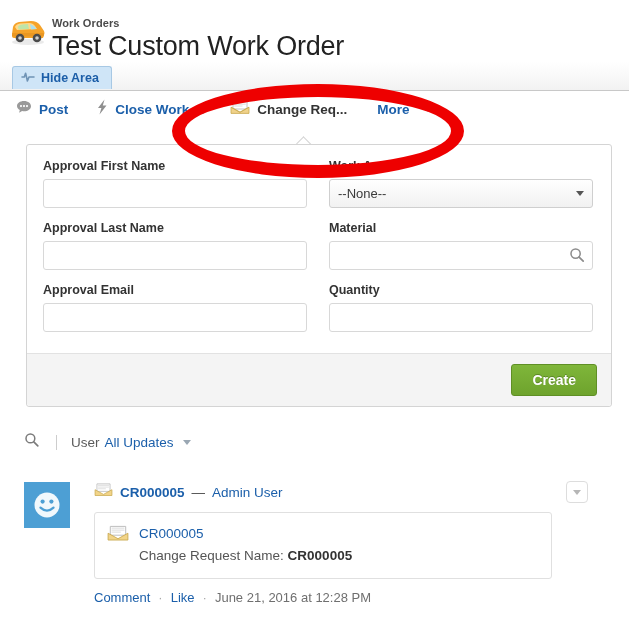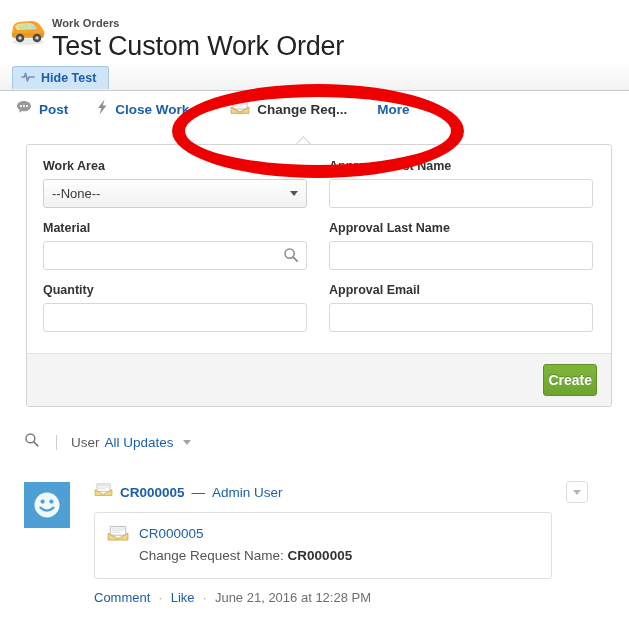"Hide Test" span.feed-tab-label { text: Test -> Area }
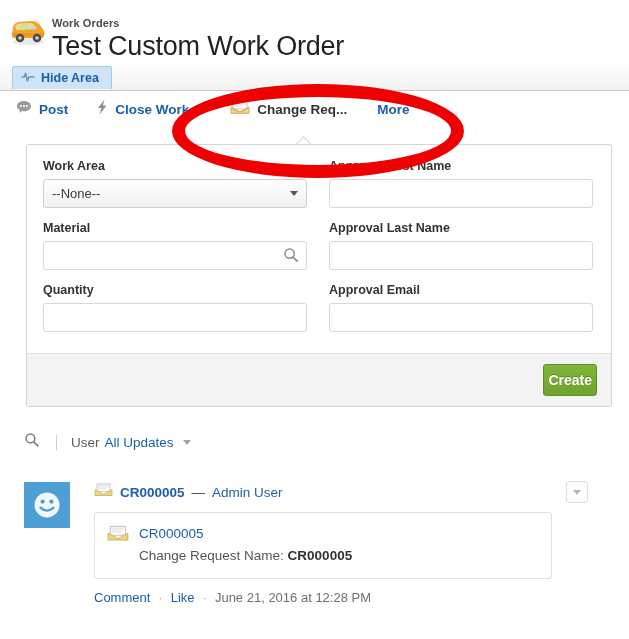"Work Area" div.form-col { order: before "Approval First Name" -> after "Approval First Name" }
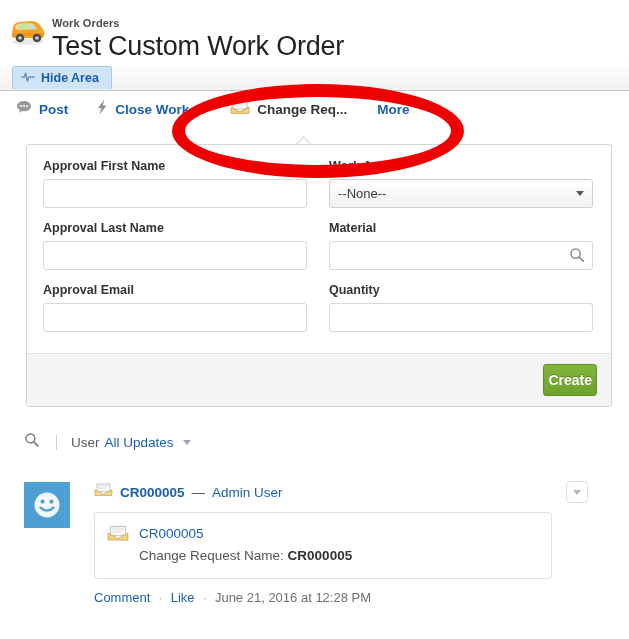"Create" .create-button { padding: 7px 4px -> 7px 20px }
